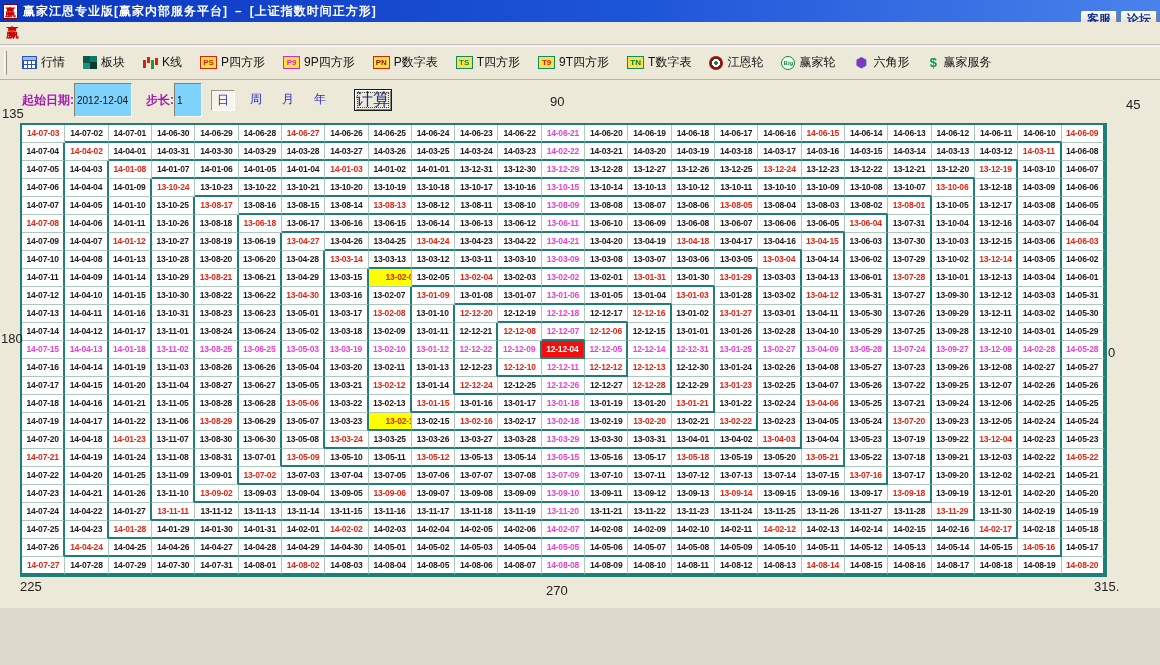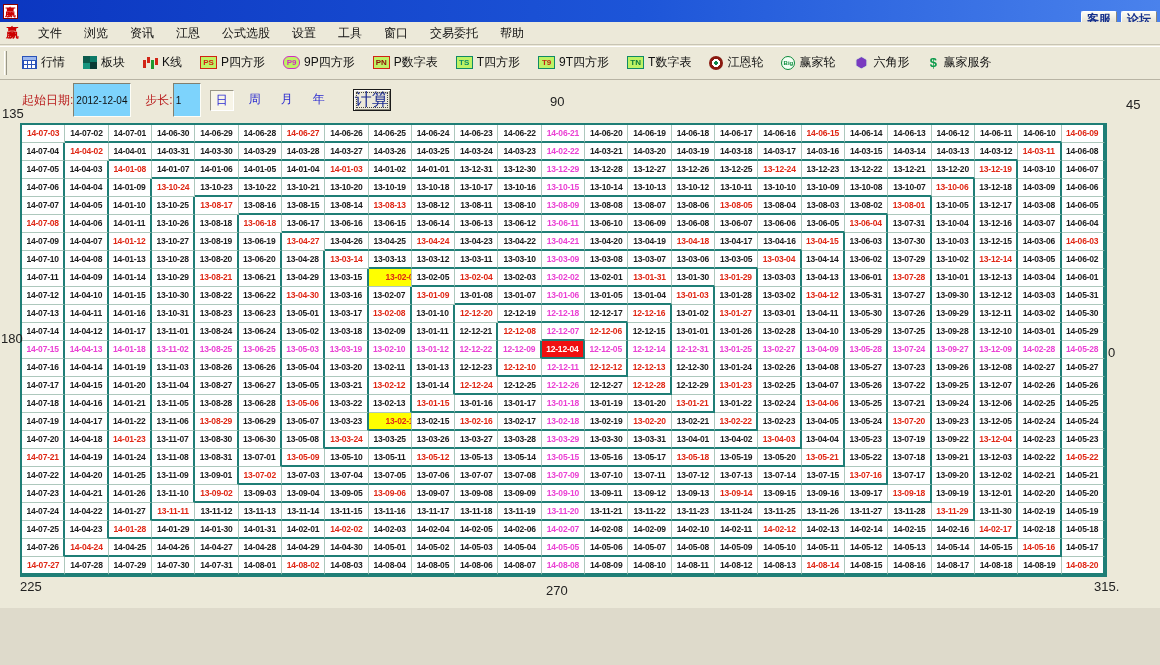"赢家江恩专业版[赢家内部服务平台] － [上证指数时间正方形]" span.title-text { html: none -> <span>赢家江恩专业版[赢家内部服务平台] － [上证指数时间正方形]</span> }
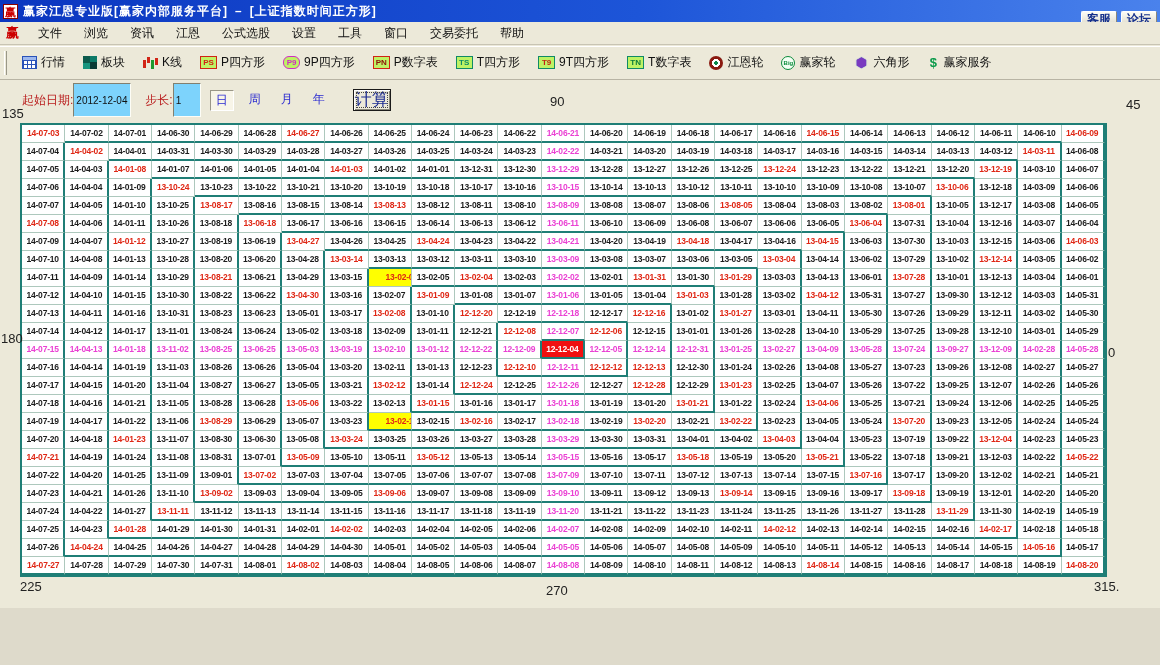"文件" span { html: <span> <span>文件</span> <span>浏览</span> <span>资讯</span> <span>江恩</span> <span>公式选股</span> <span>设置</span> <span>工具</span> <span>窗口</span> <span>交易委托</span> <span>帮助</span> </span> -> none }
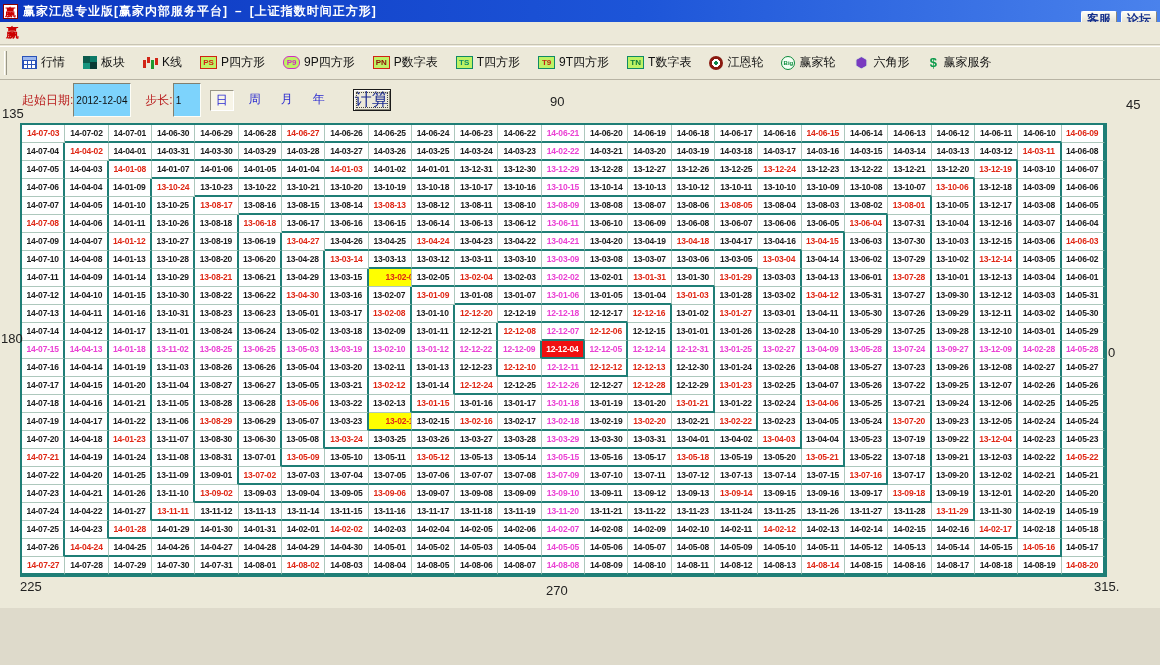"PS" .icon-box { background: #bef264 -> #fde047 }
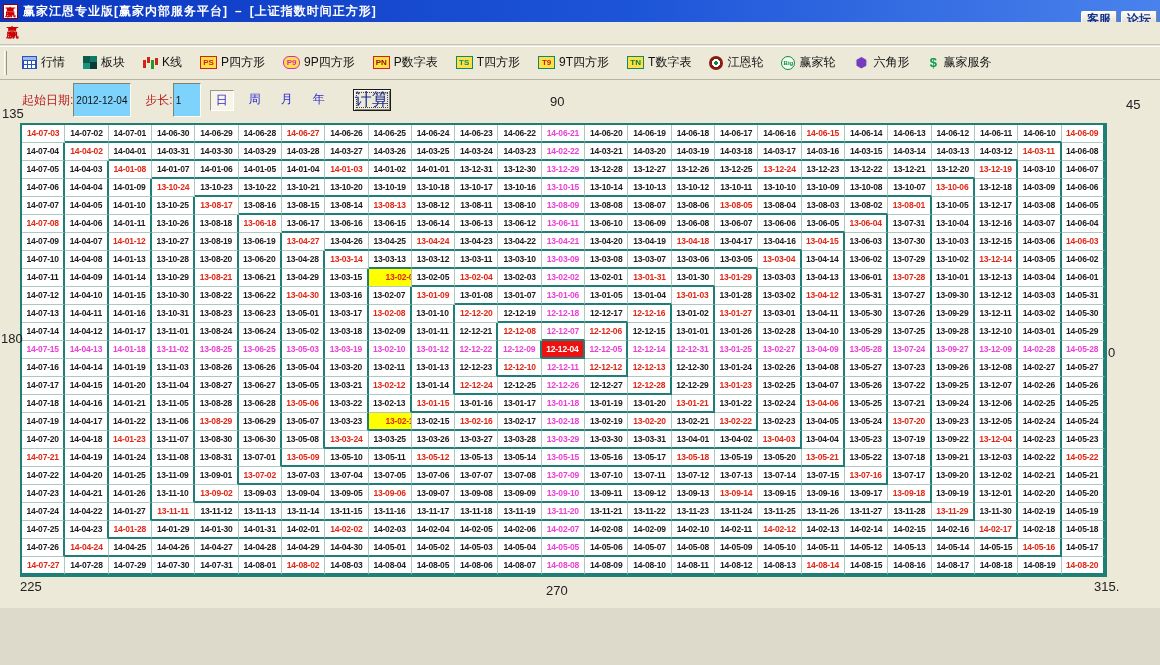"P9" .icon-p9 { border-radius: 6px -> none }
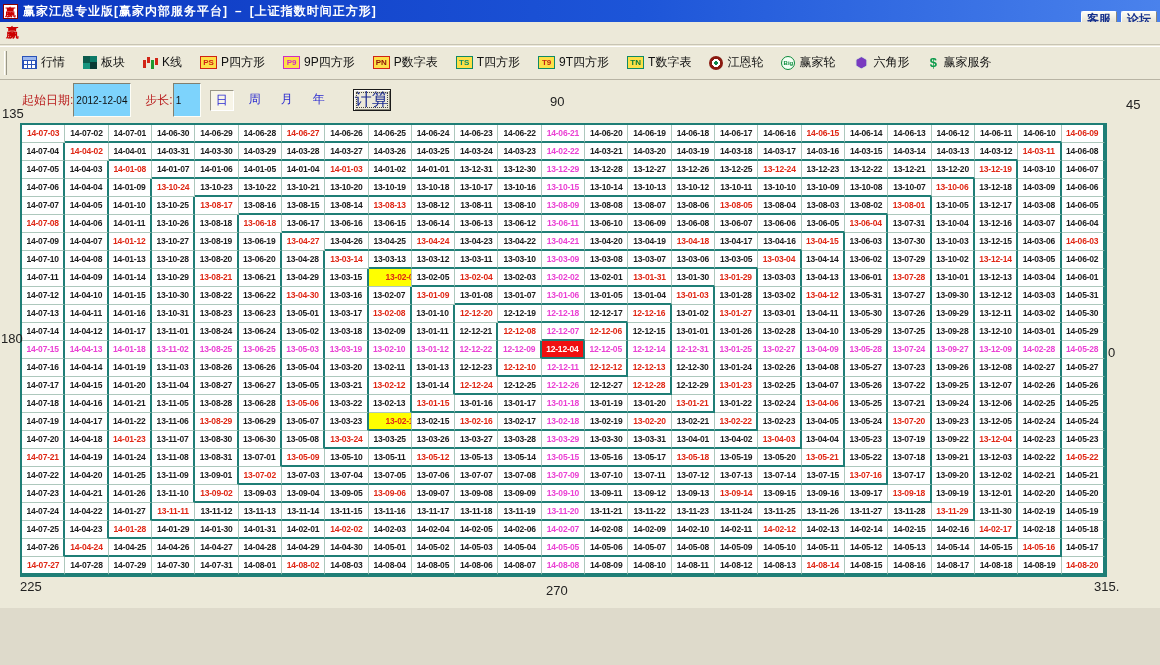"起始日期:" .ctl-label { color: #b91c1c -> #a21caf; font-weight: normal -> bold }
